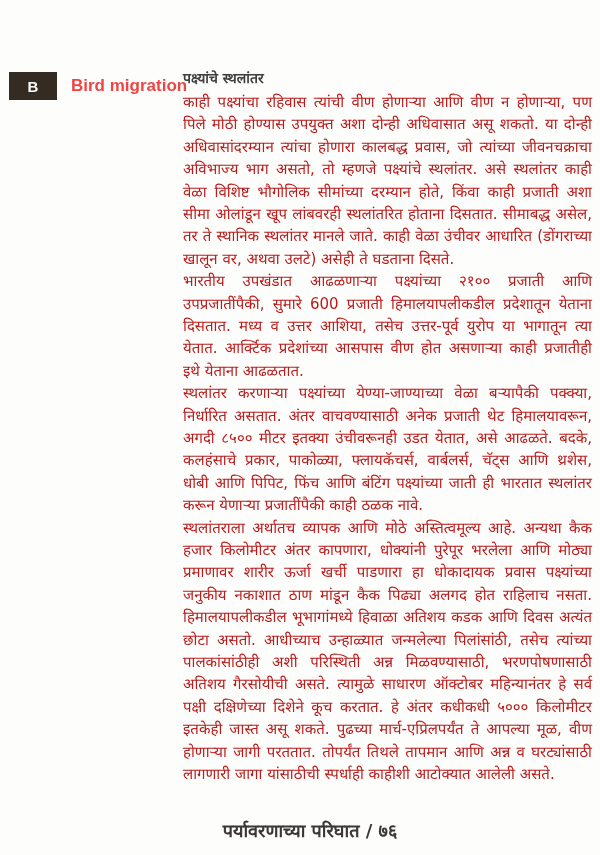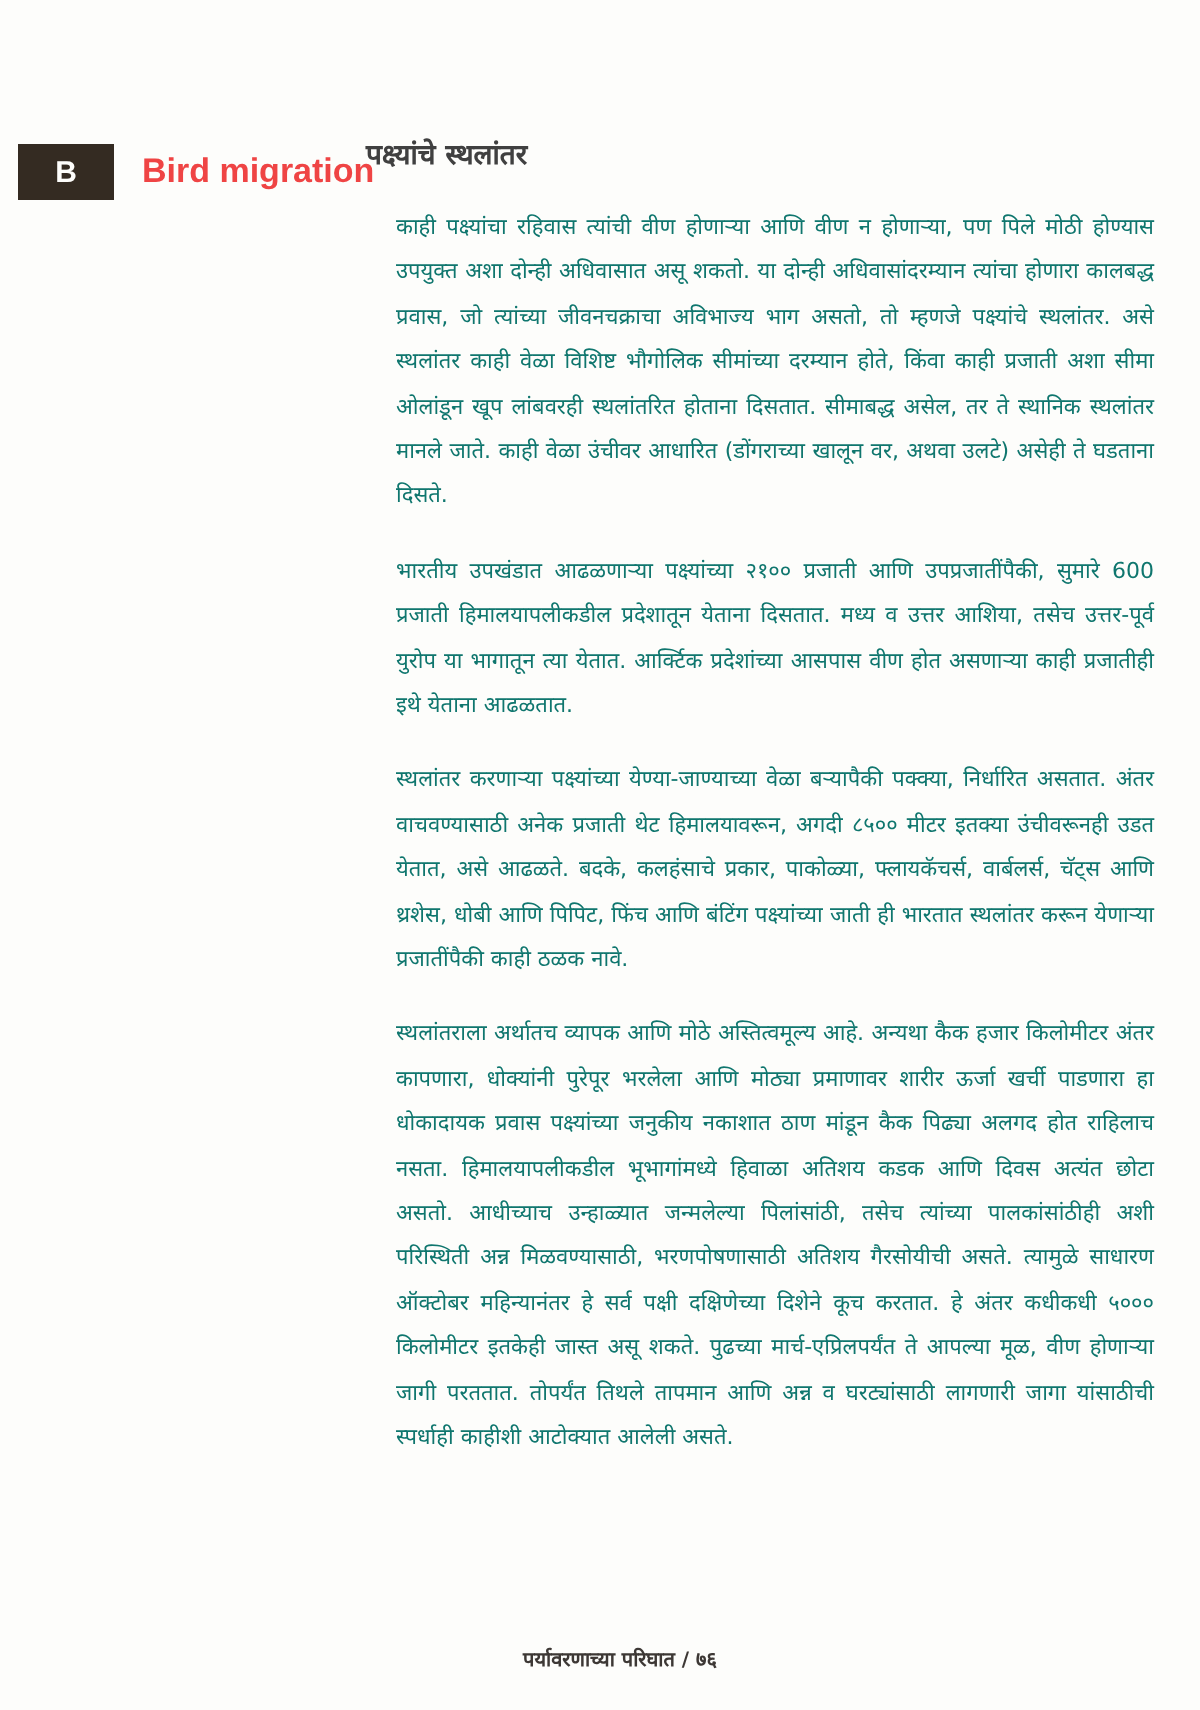"काही पक्ष्यांचा रहिवास त्यांची वीण" .body-text p { color: #0f766e -> #b91c1c; font-size: 11px -> 15px; margin: 15px -> 0 }
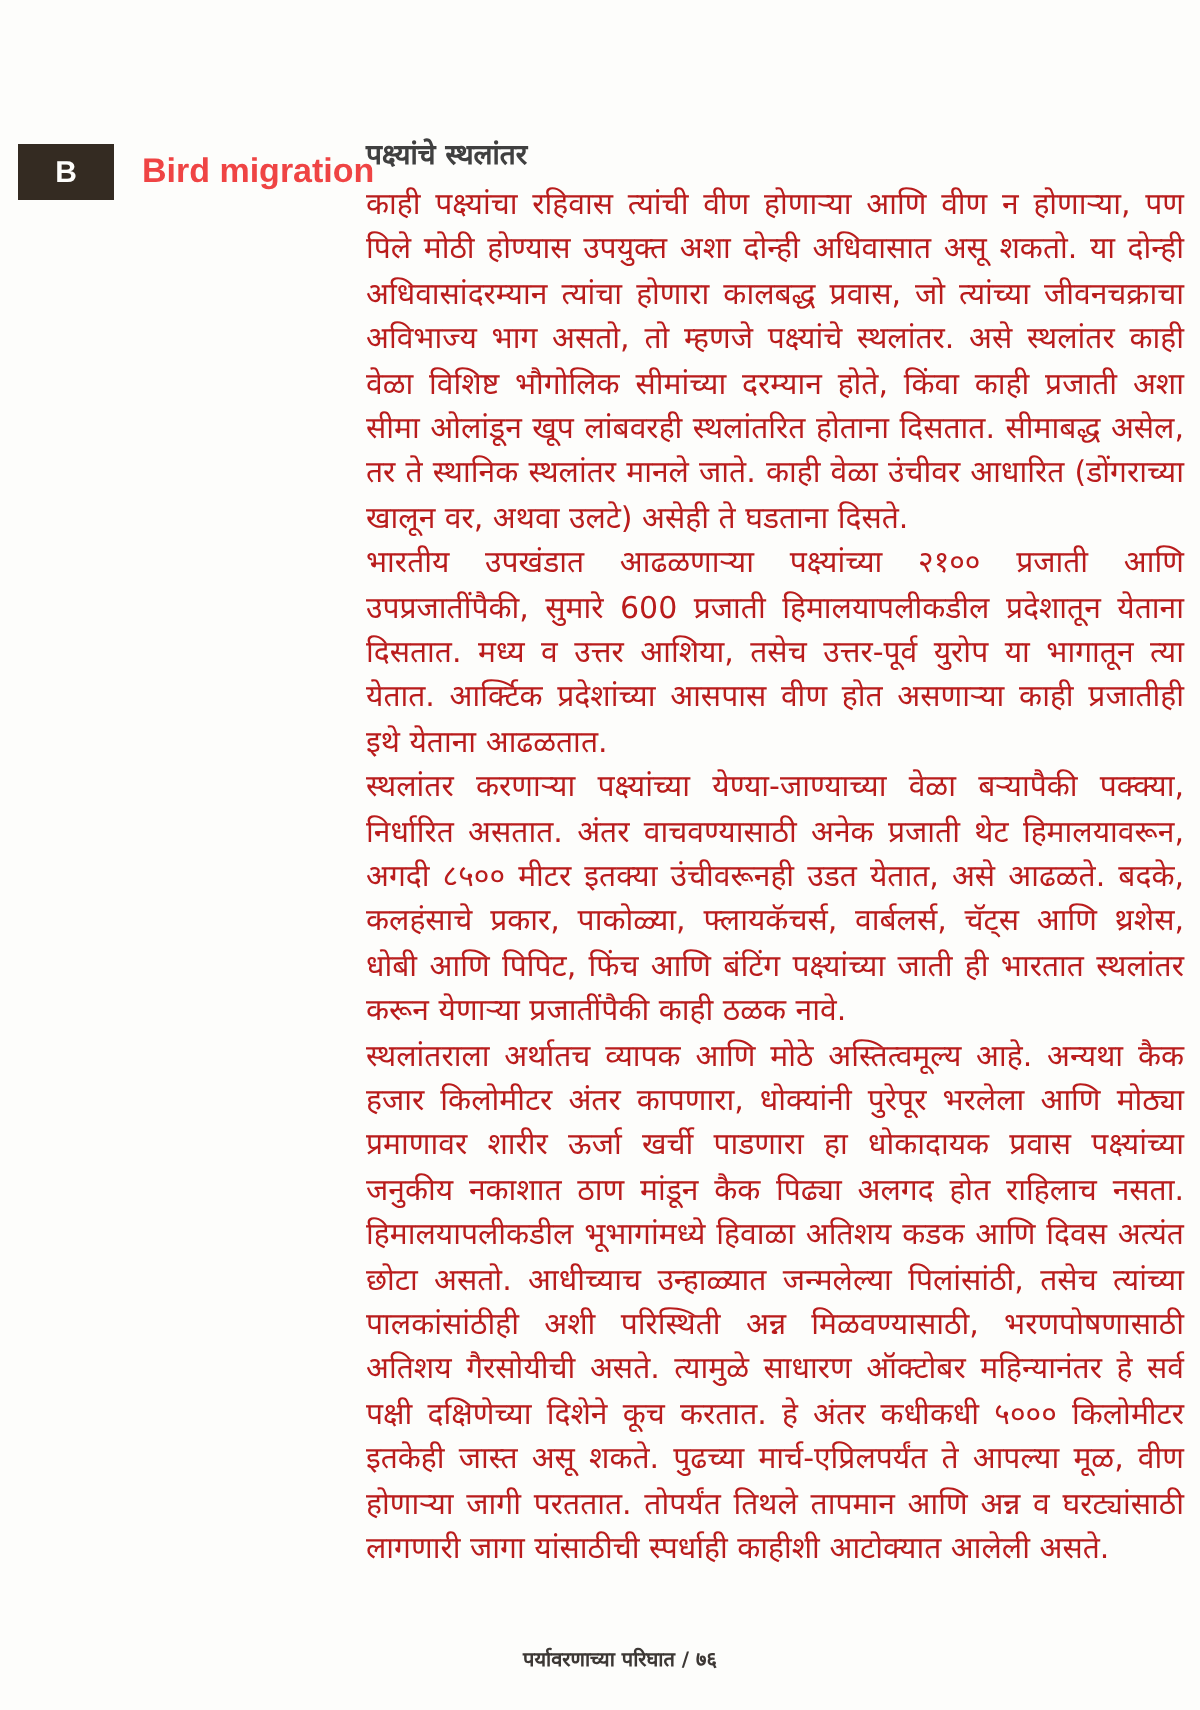"पर्यावरणाच्या परिघात / ७६" .footer-text { font-size: 10px -> 18px }
